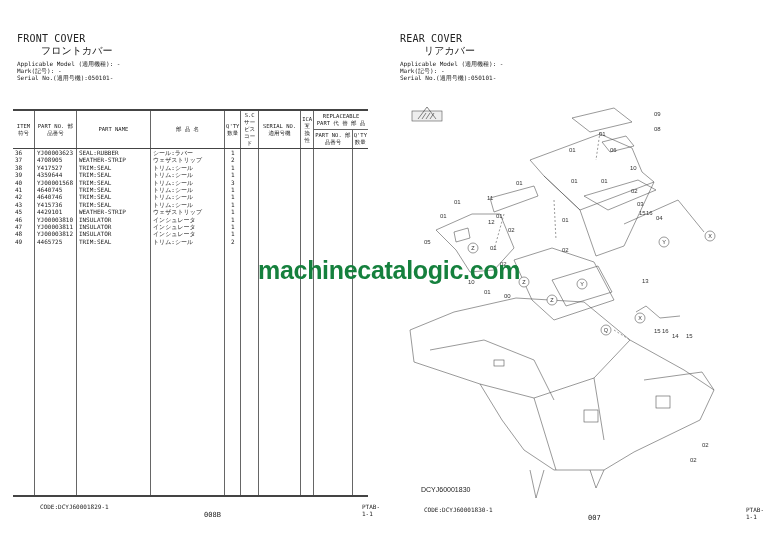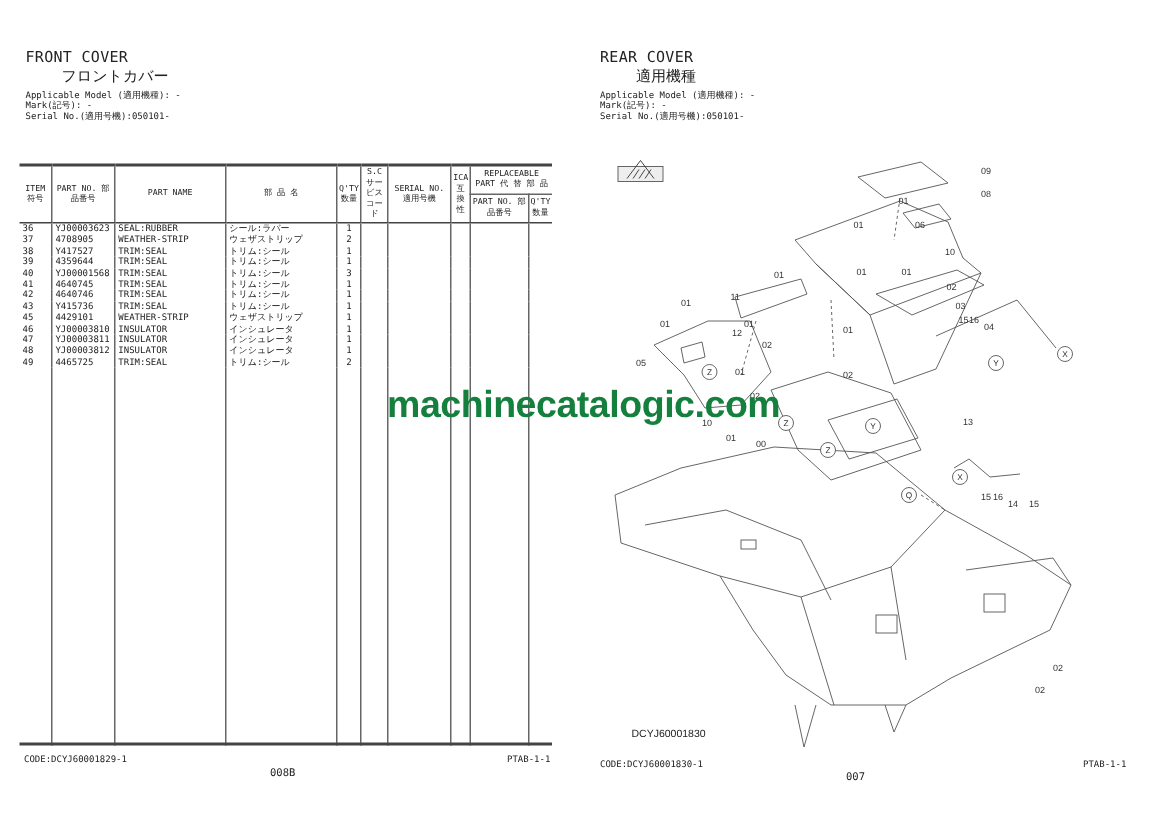"適用機種" div.title-jp { text: 適用機種 -> リアカバー }
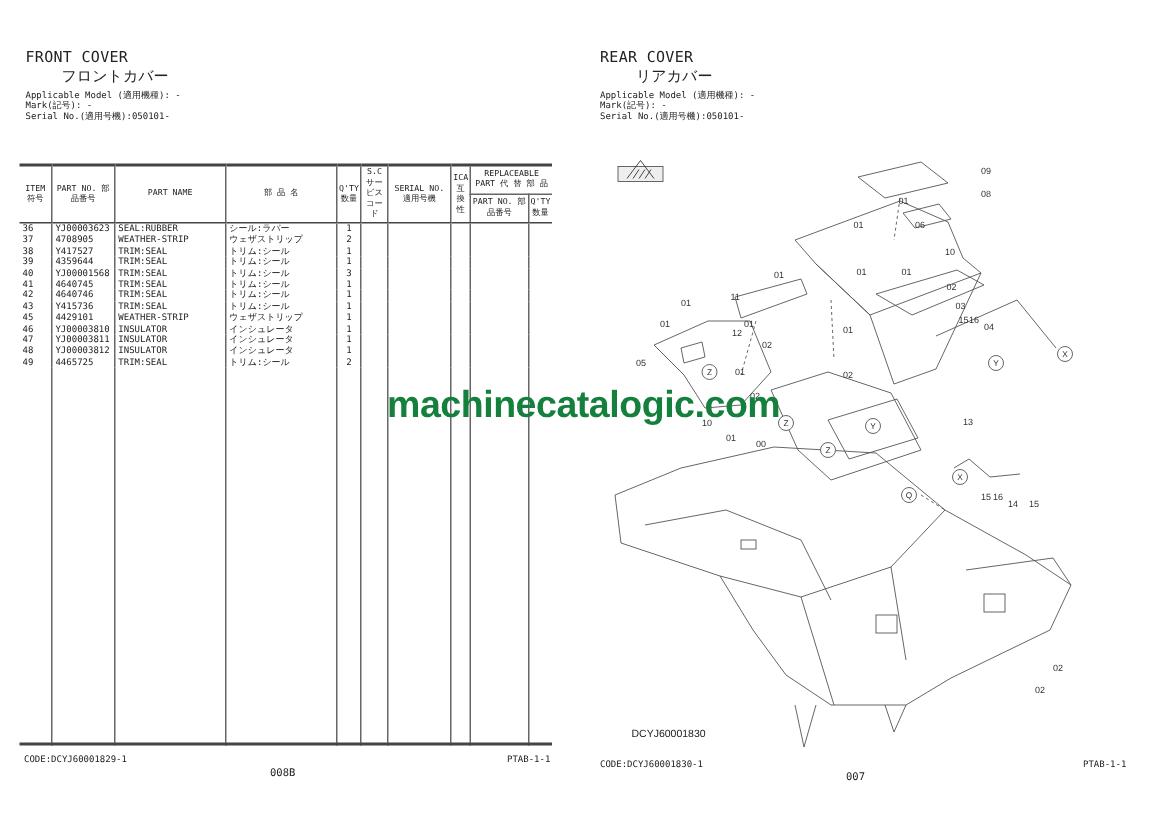"008B" .footer { margin-left: none -> 24px }
